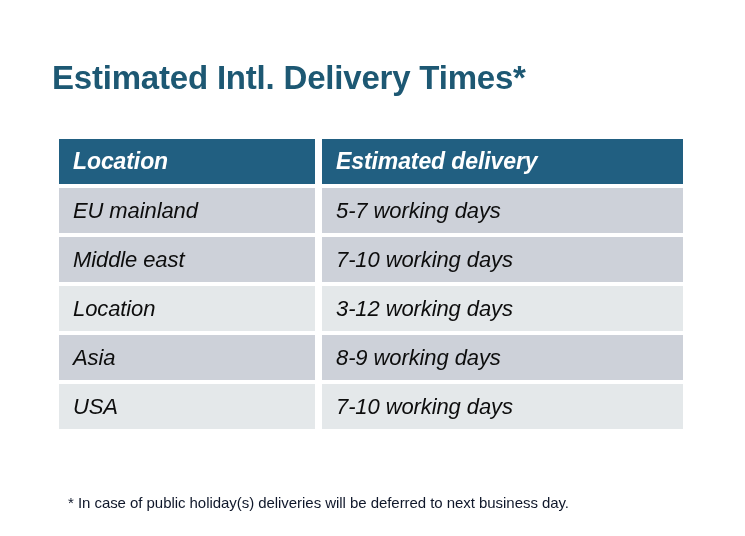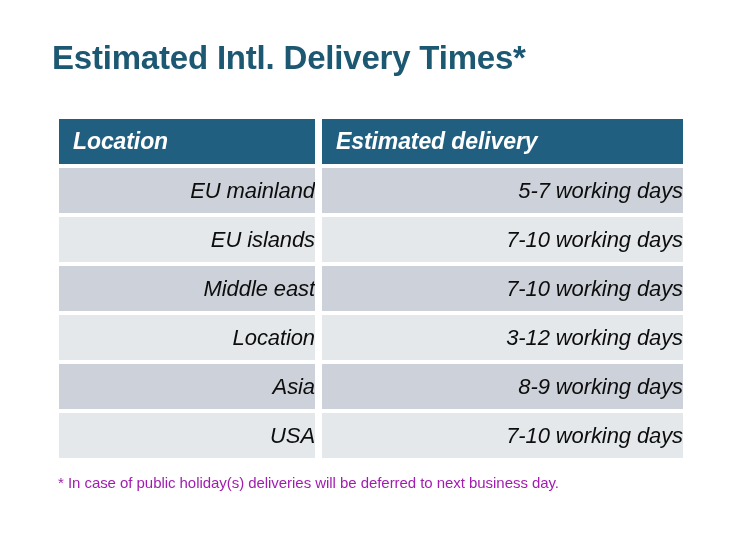"Estimated Intl. Delivery Times*" .page { margin-top: none -> 20px }
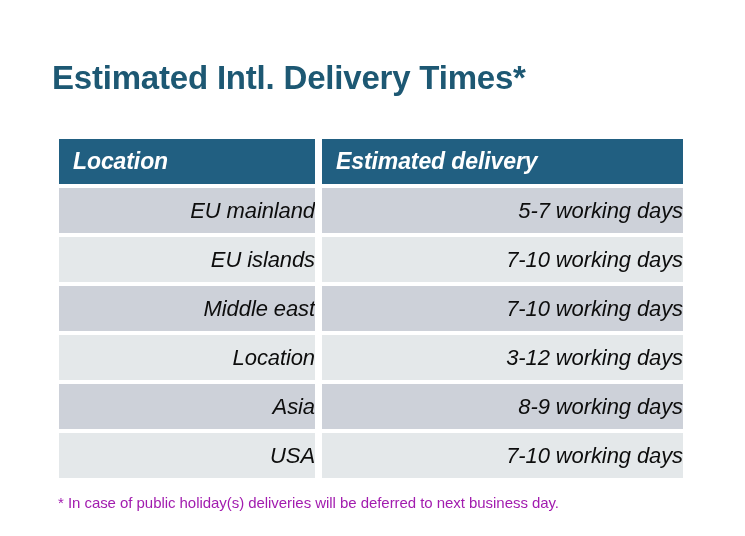"EU mainland" .delivery-table tbody td { text-align: right -> none }
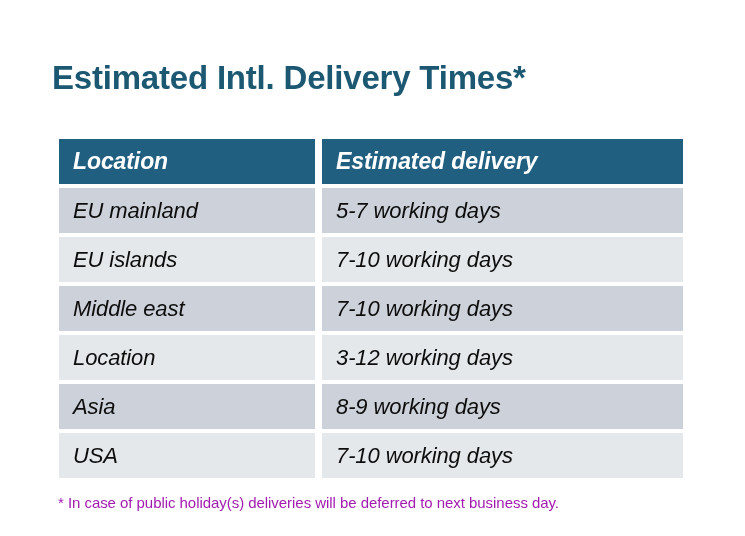"EU islands" tr.row-even { html: <tr> <td>EU islands</td> <td>7-10 working days</td> </tr> -> none }
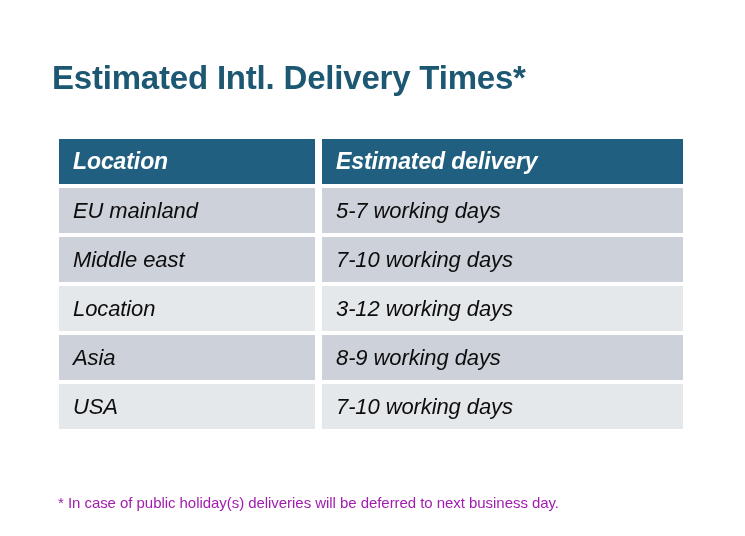"* In case of public" .footnote { color: #a21caf -> #0f172a; left: 58px -> 68px }
